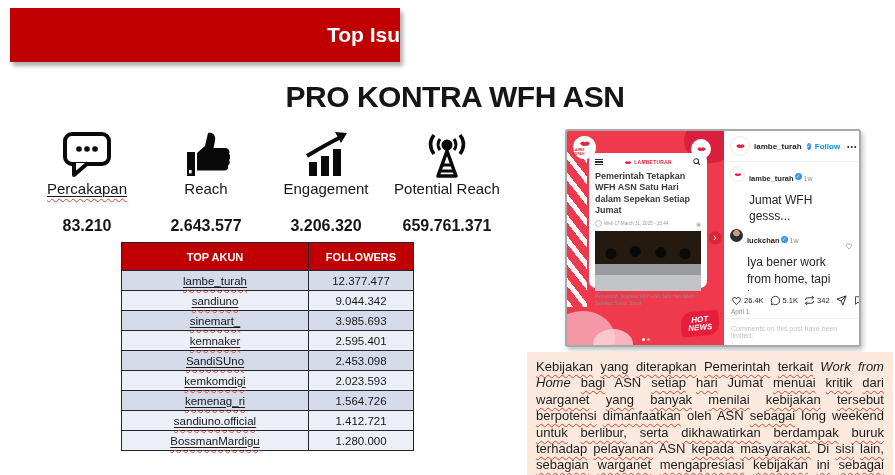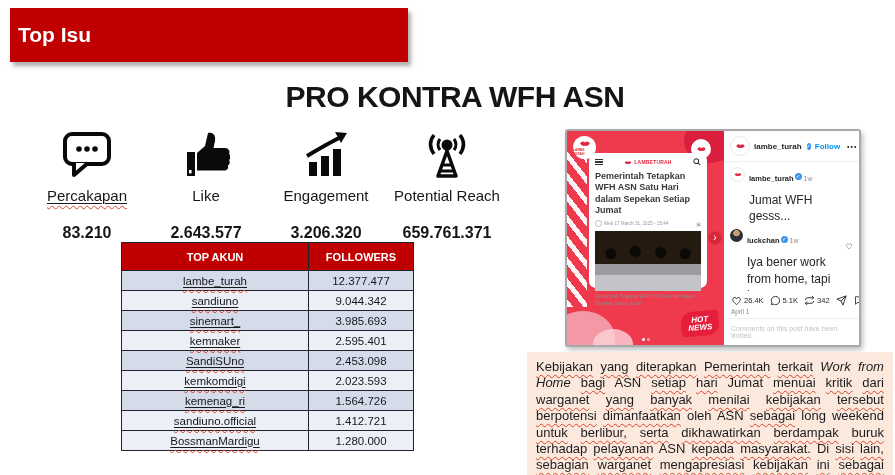"Top Isu" .banner { justify-content: flex-start -> flex-end; padding-left: 8px -> none }
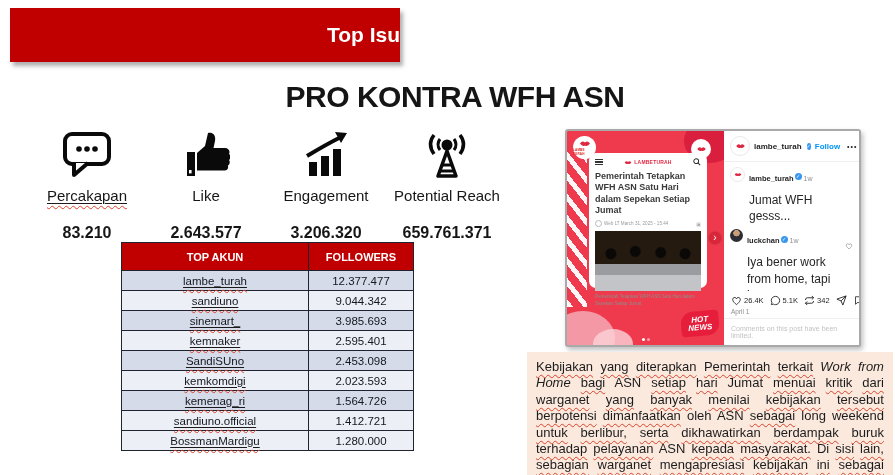"Percakapan" .m-label { margin-top: 7px -> none }
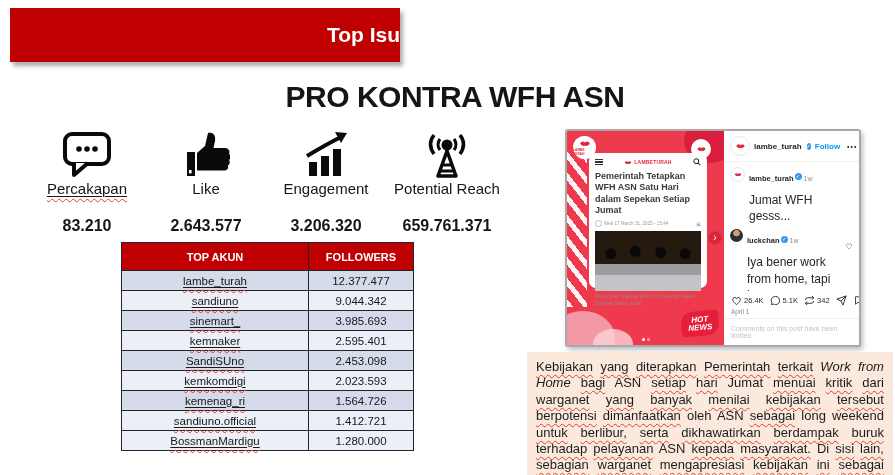"Like" div.m-label { text: Like -> Reach }
